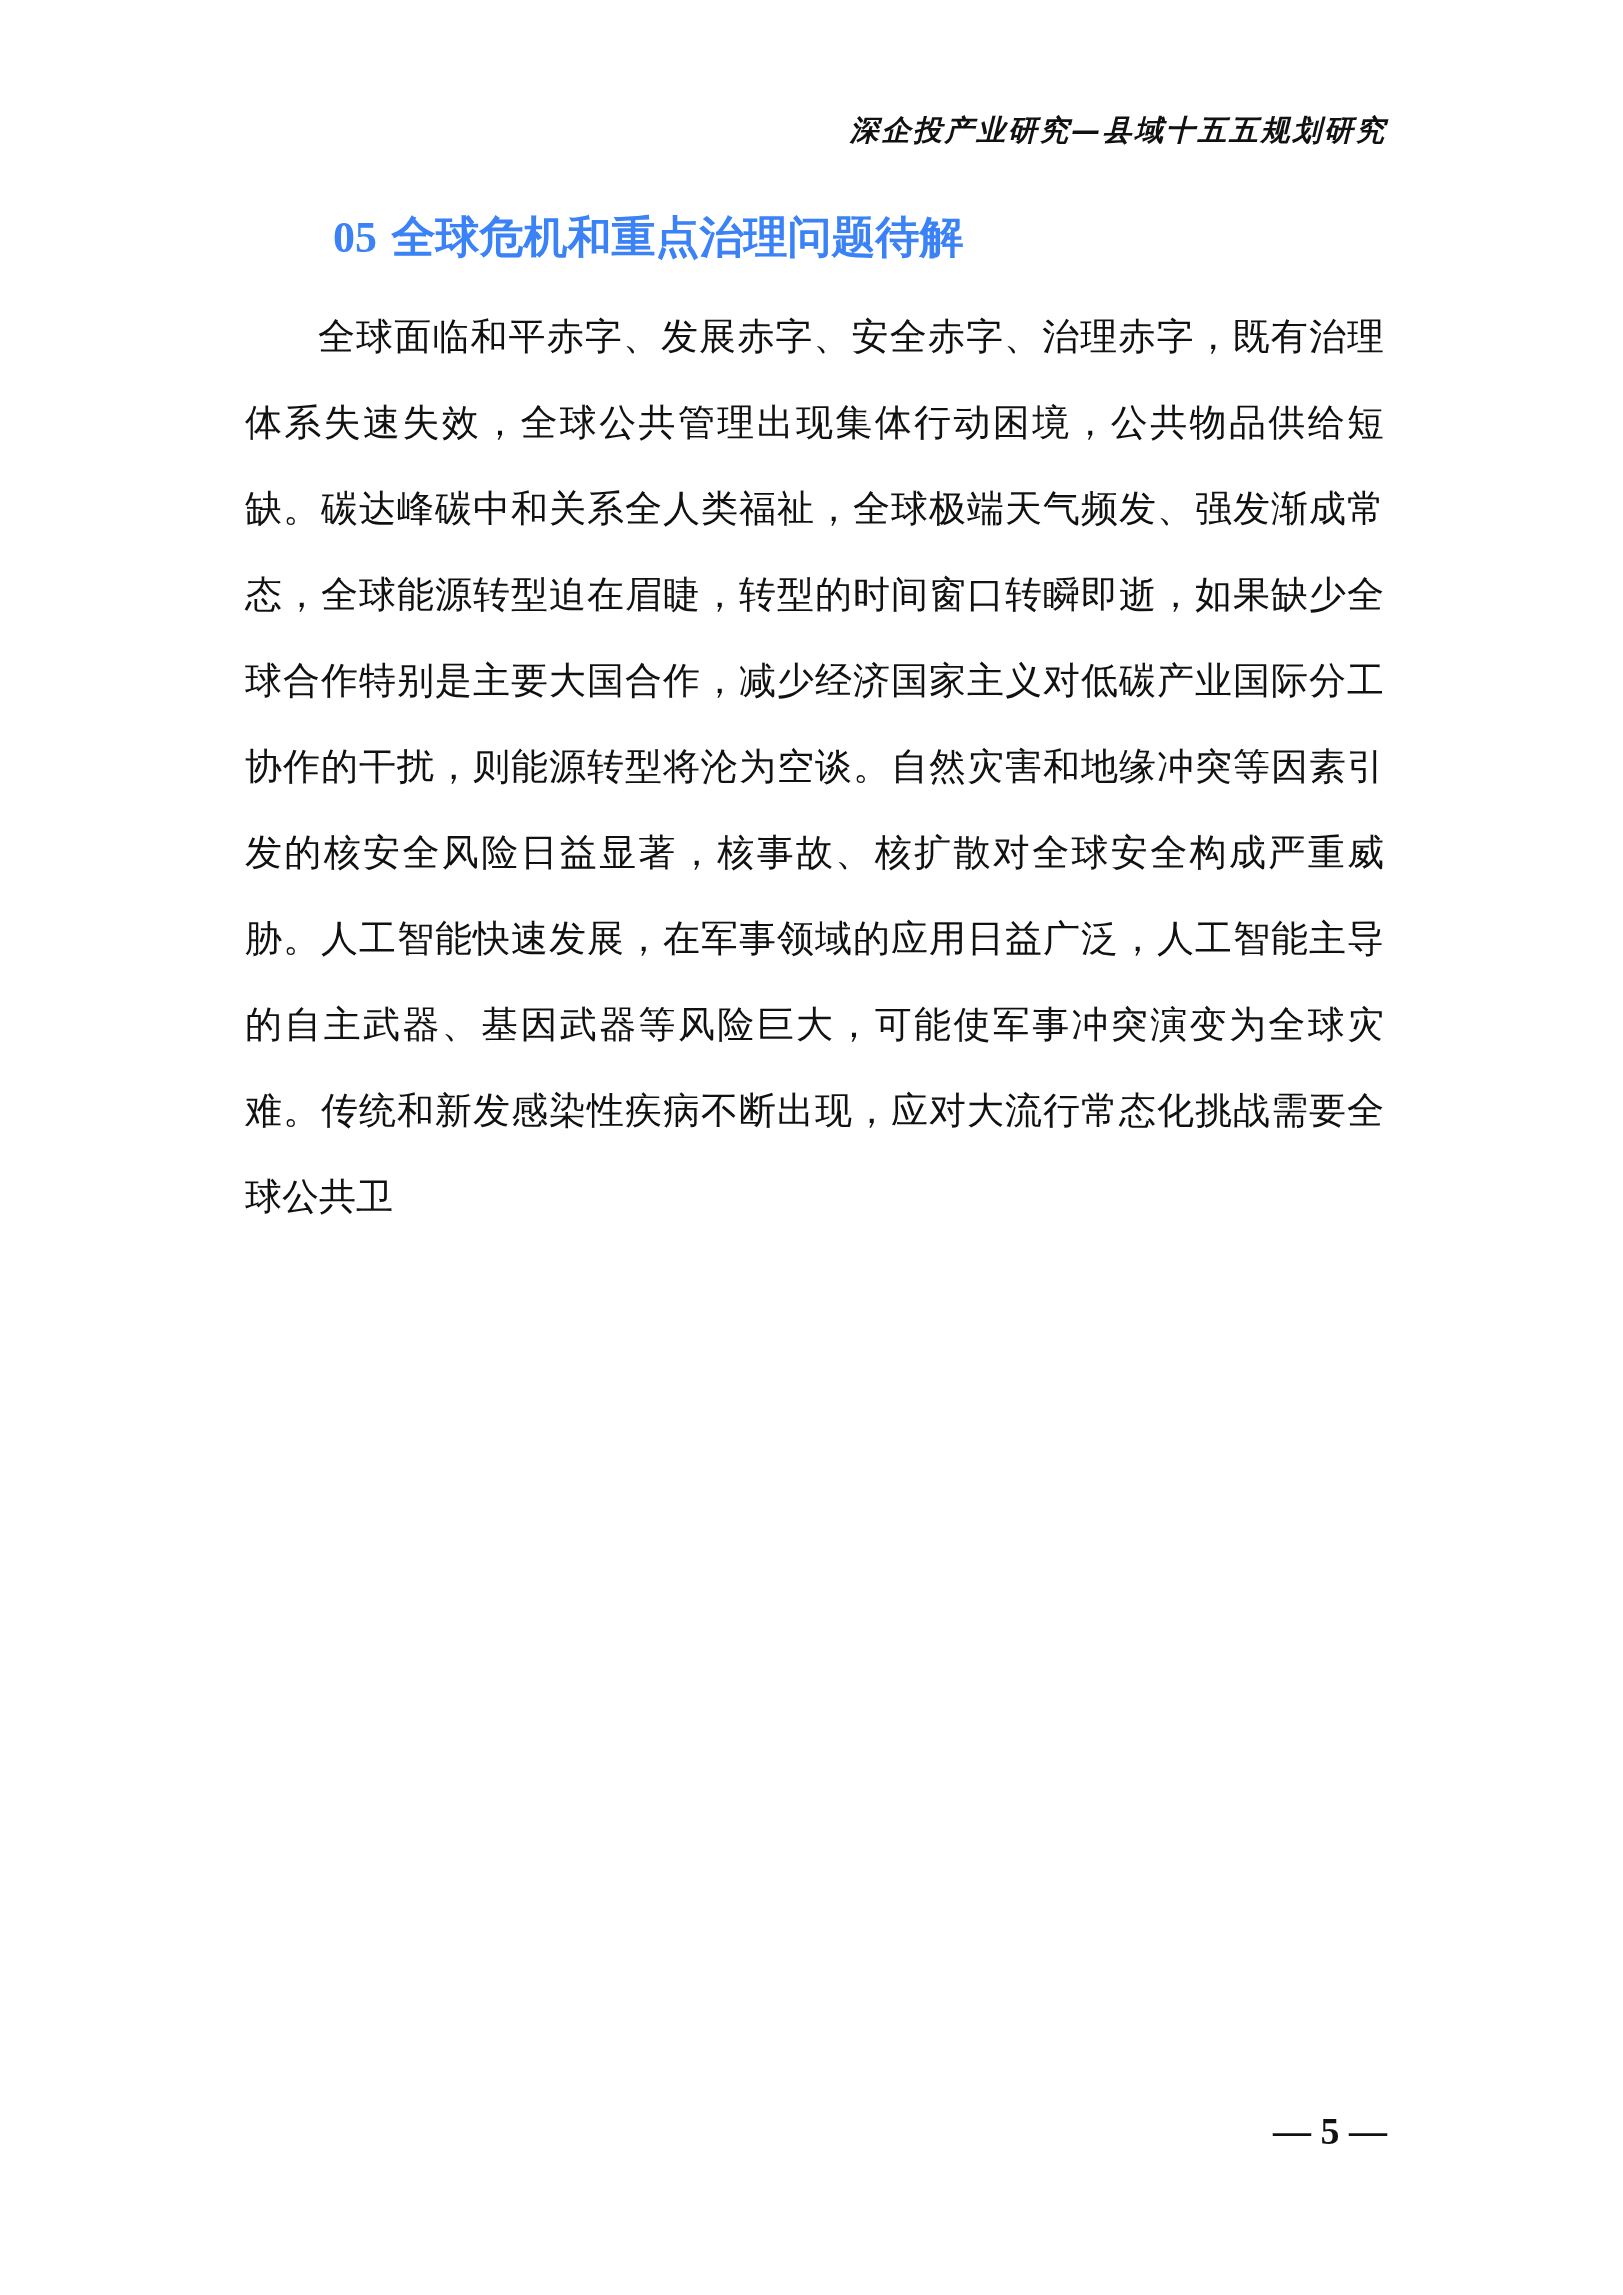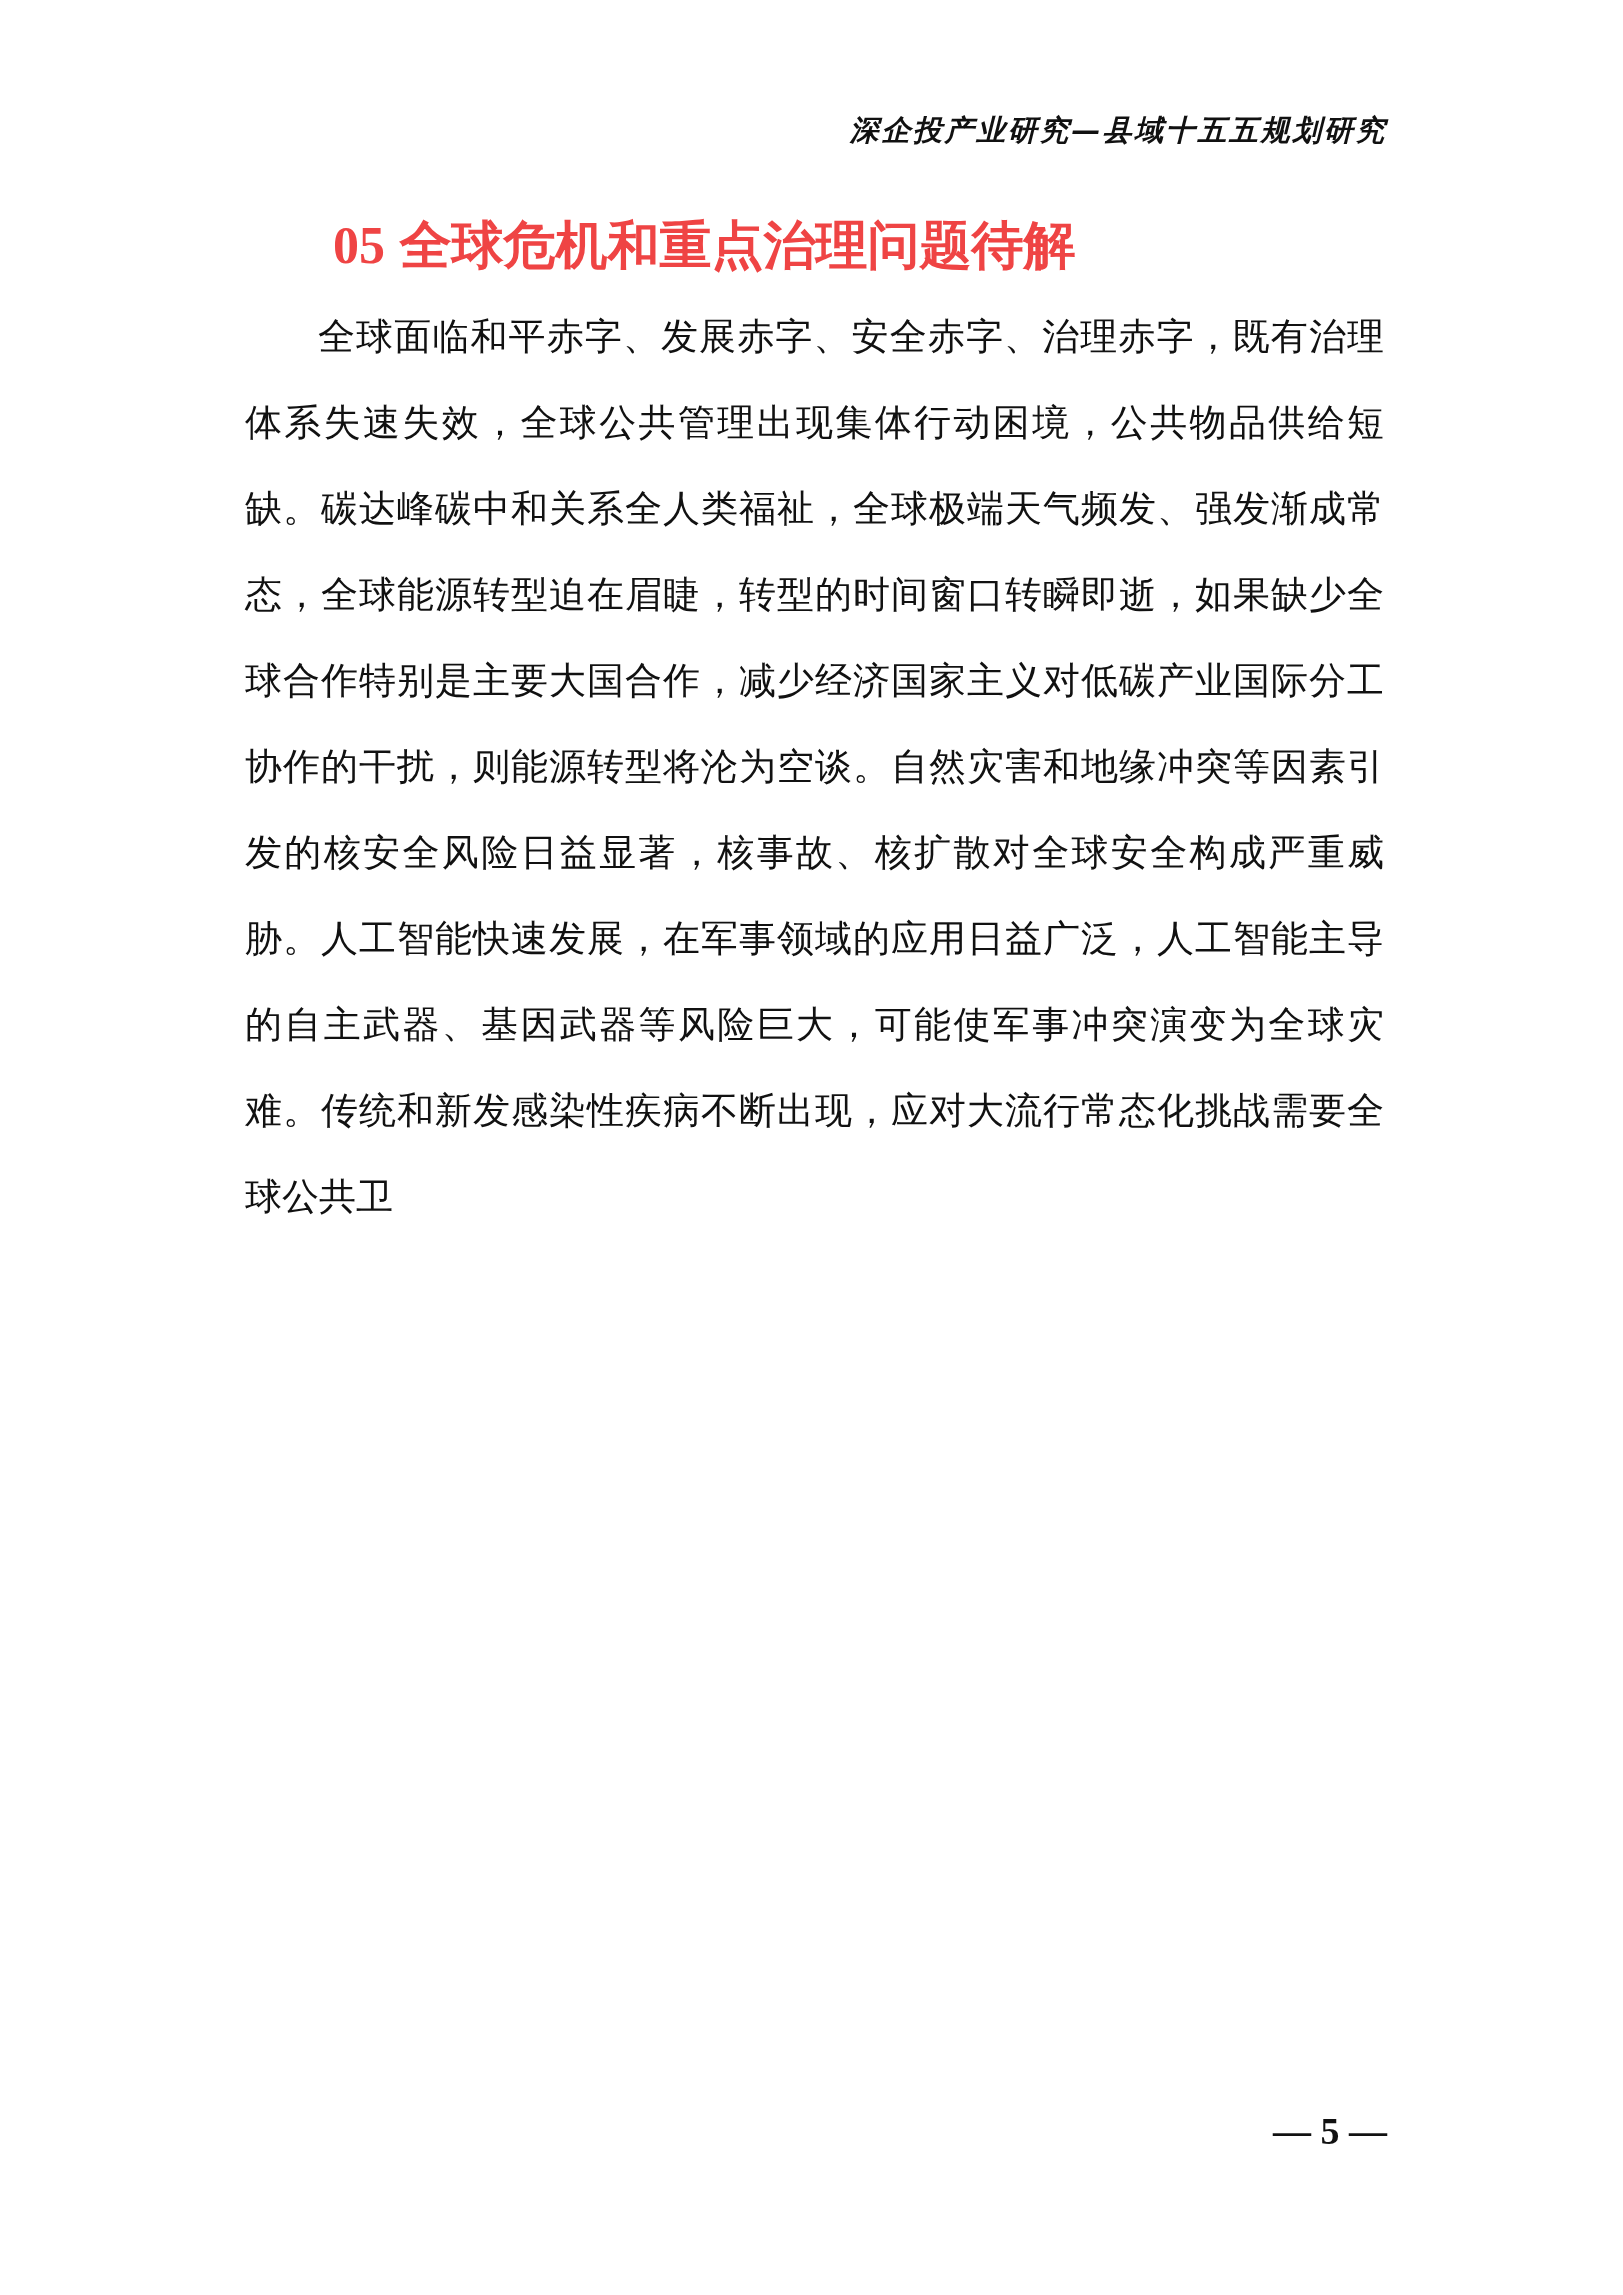"05 全球危机和重点治理问题待解" .heading { color: #ef4444 -> #3b82f6; font-size: 52px -> 44px; line-height: 74px -> 58px }
